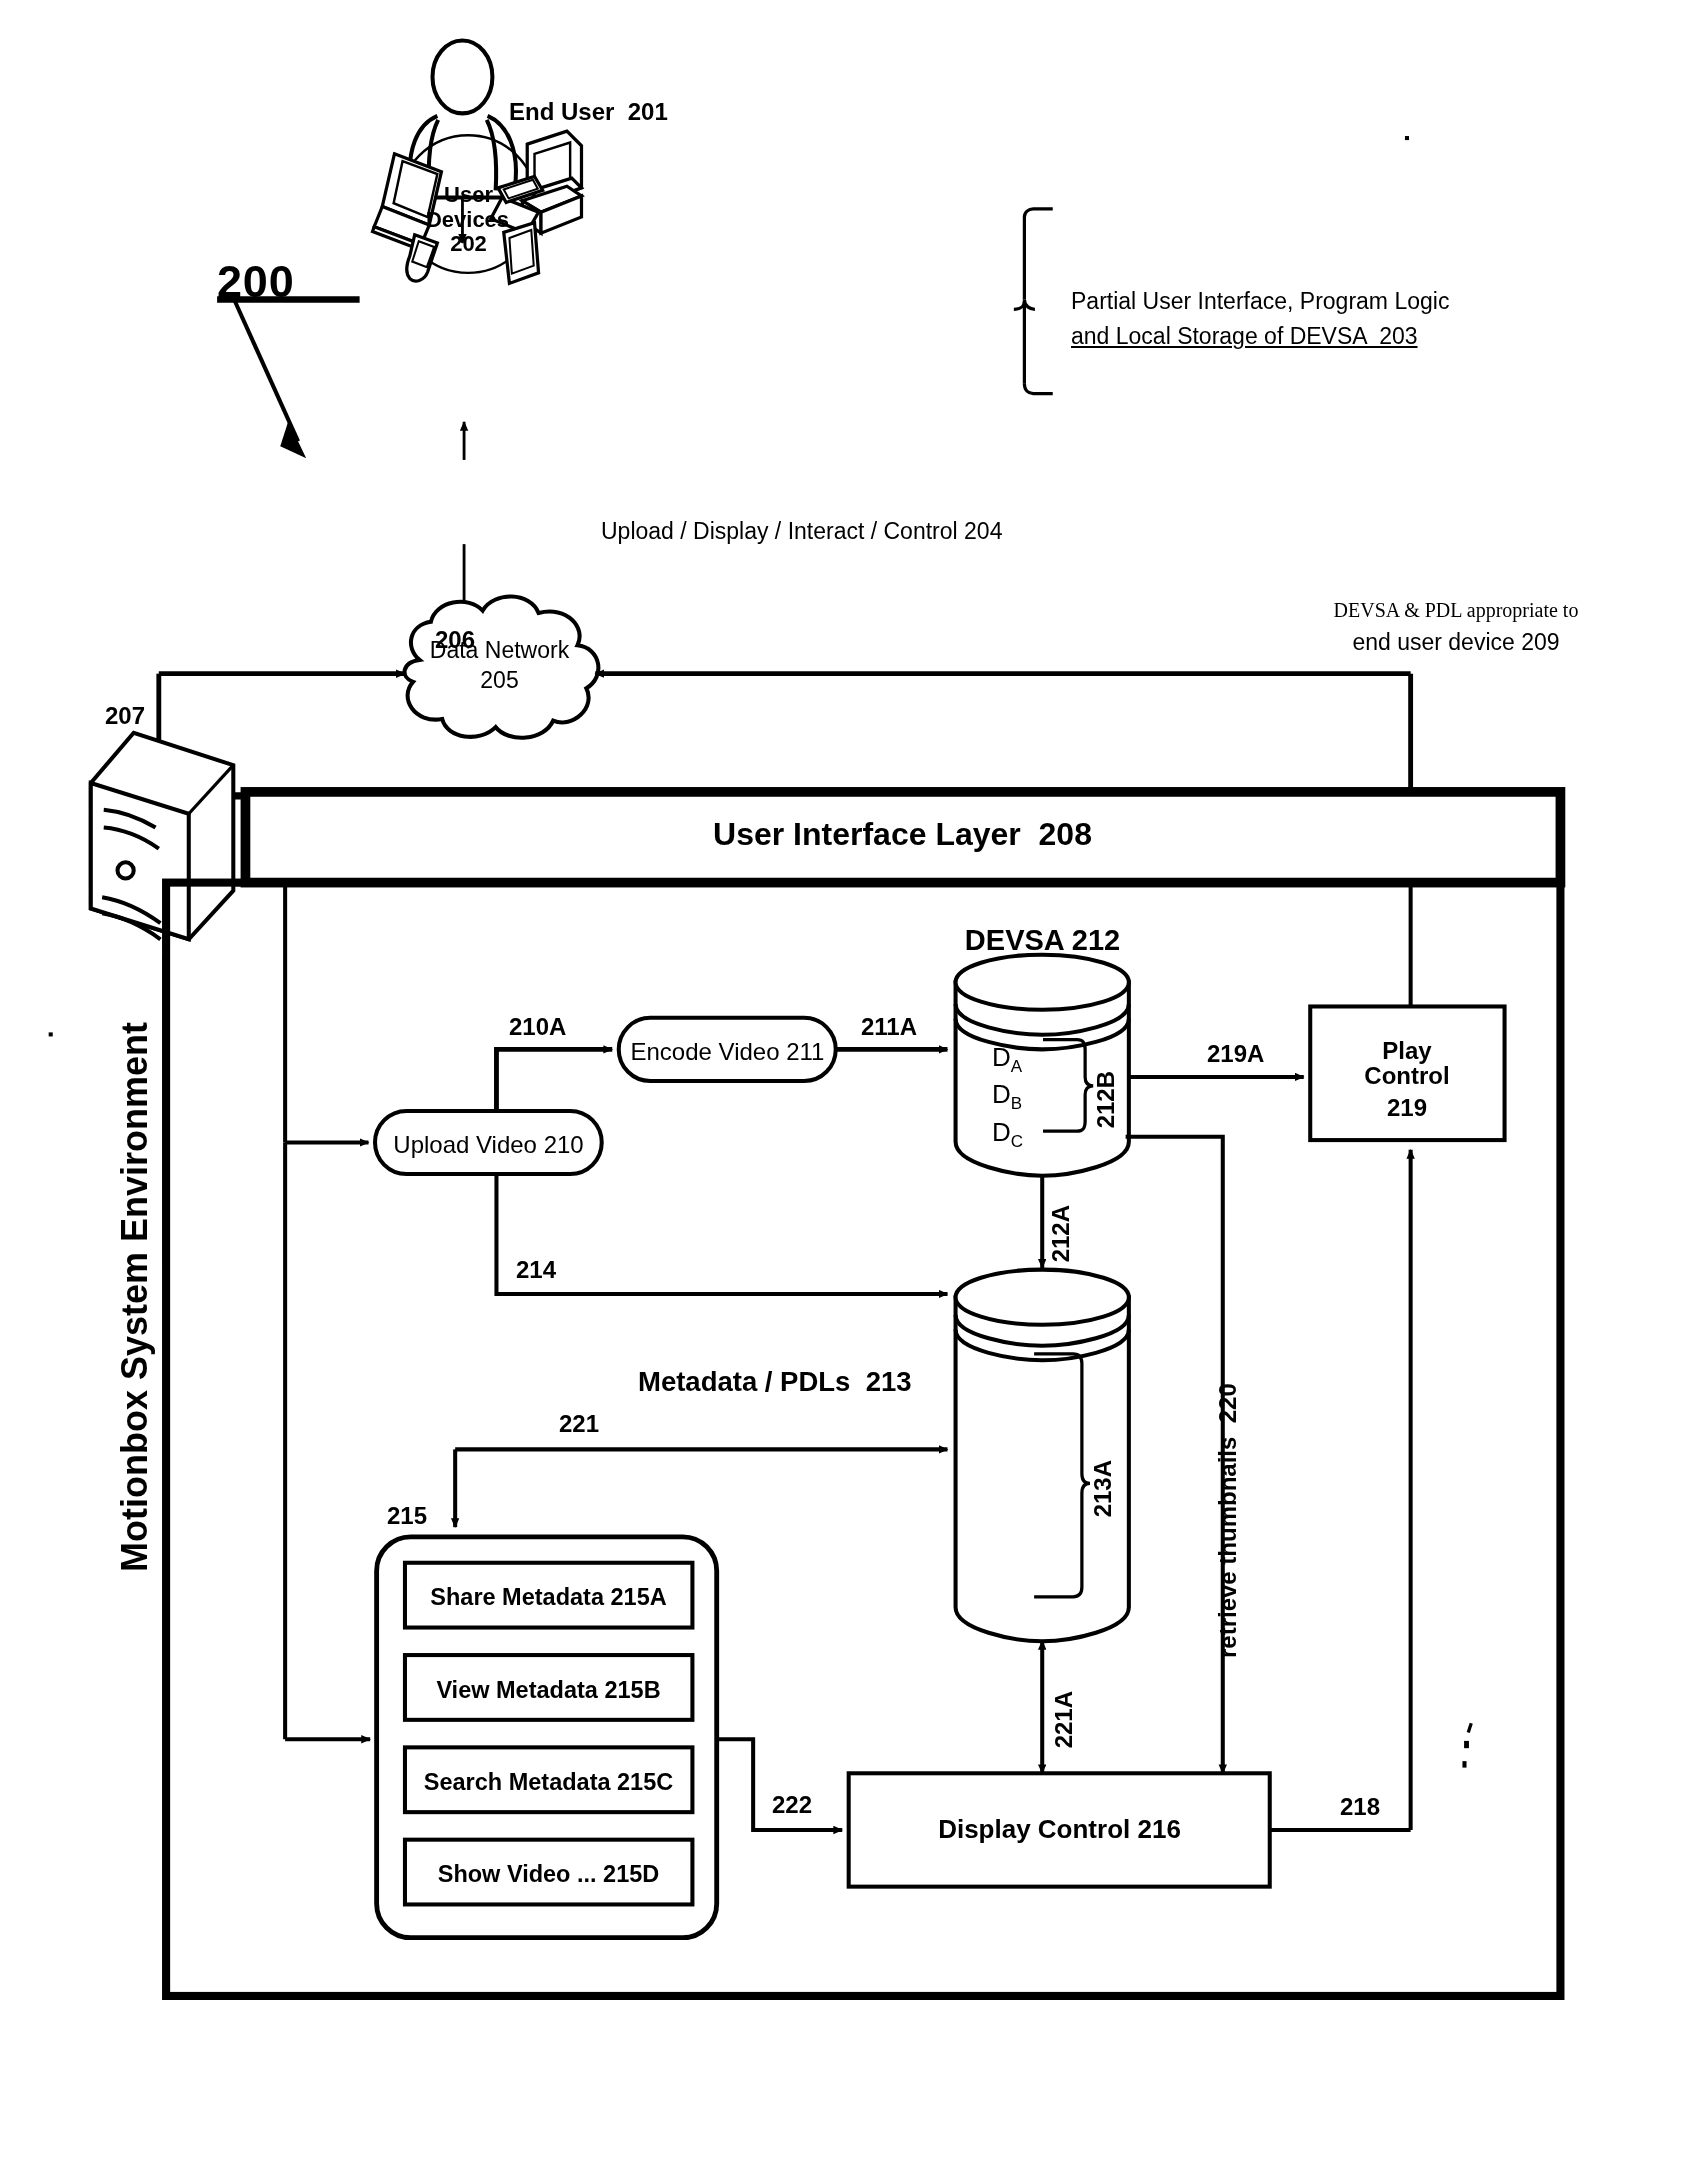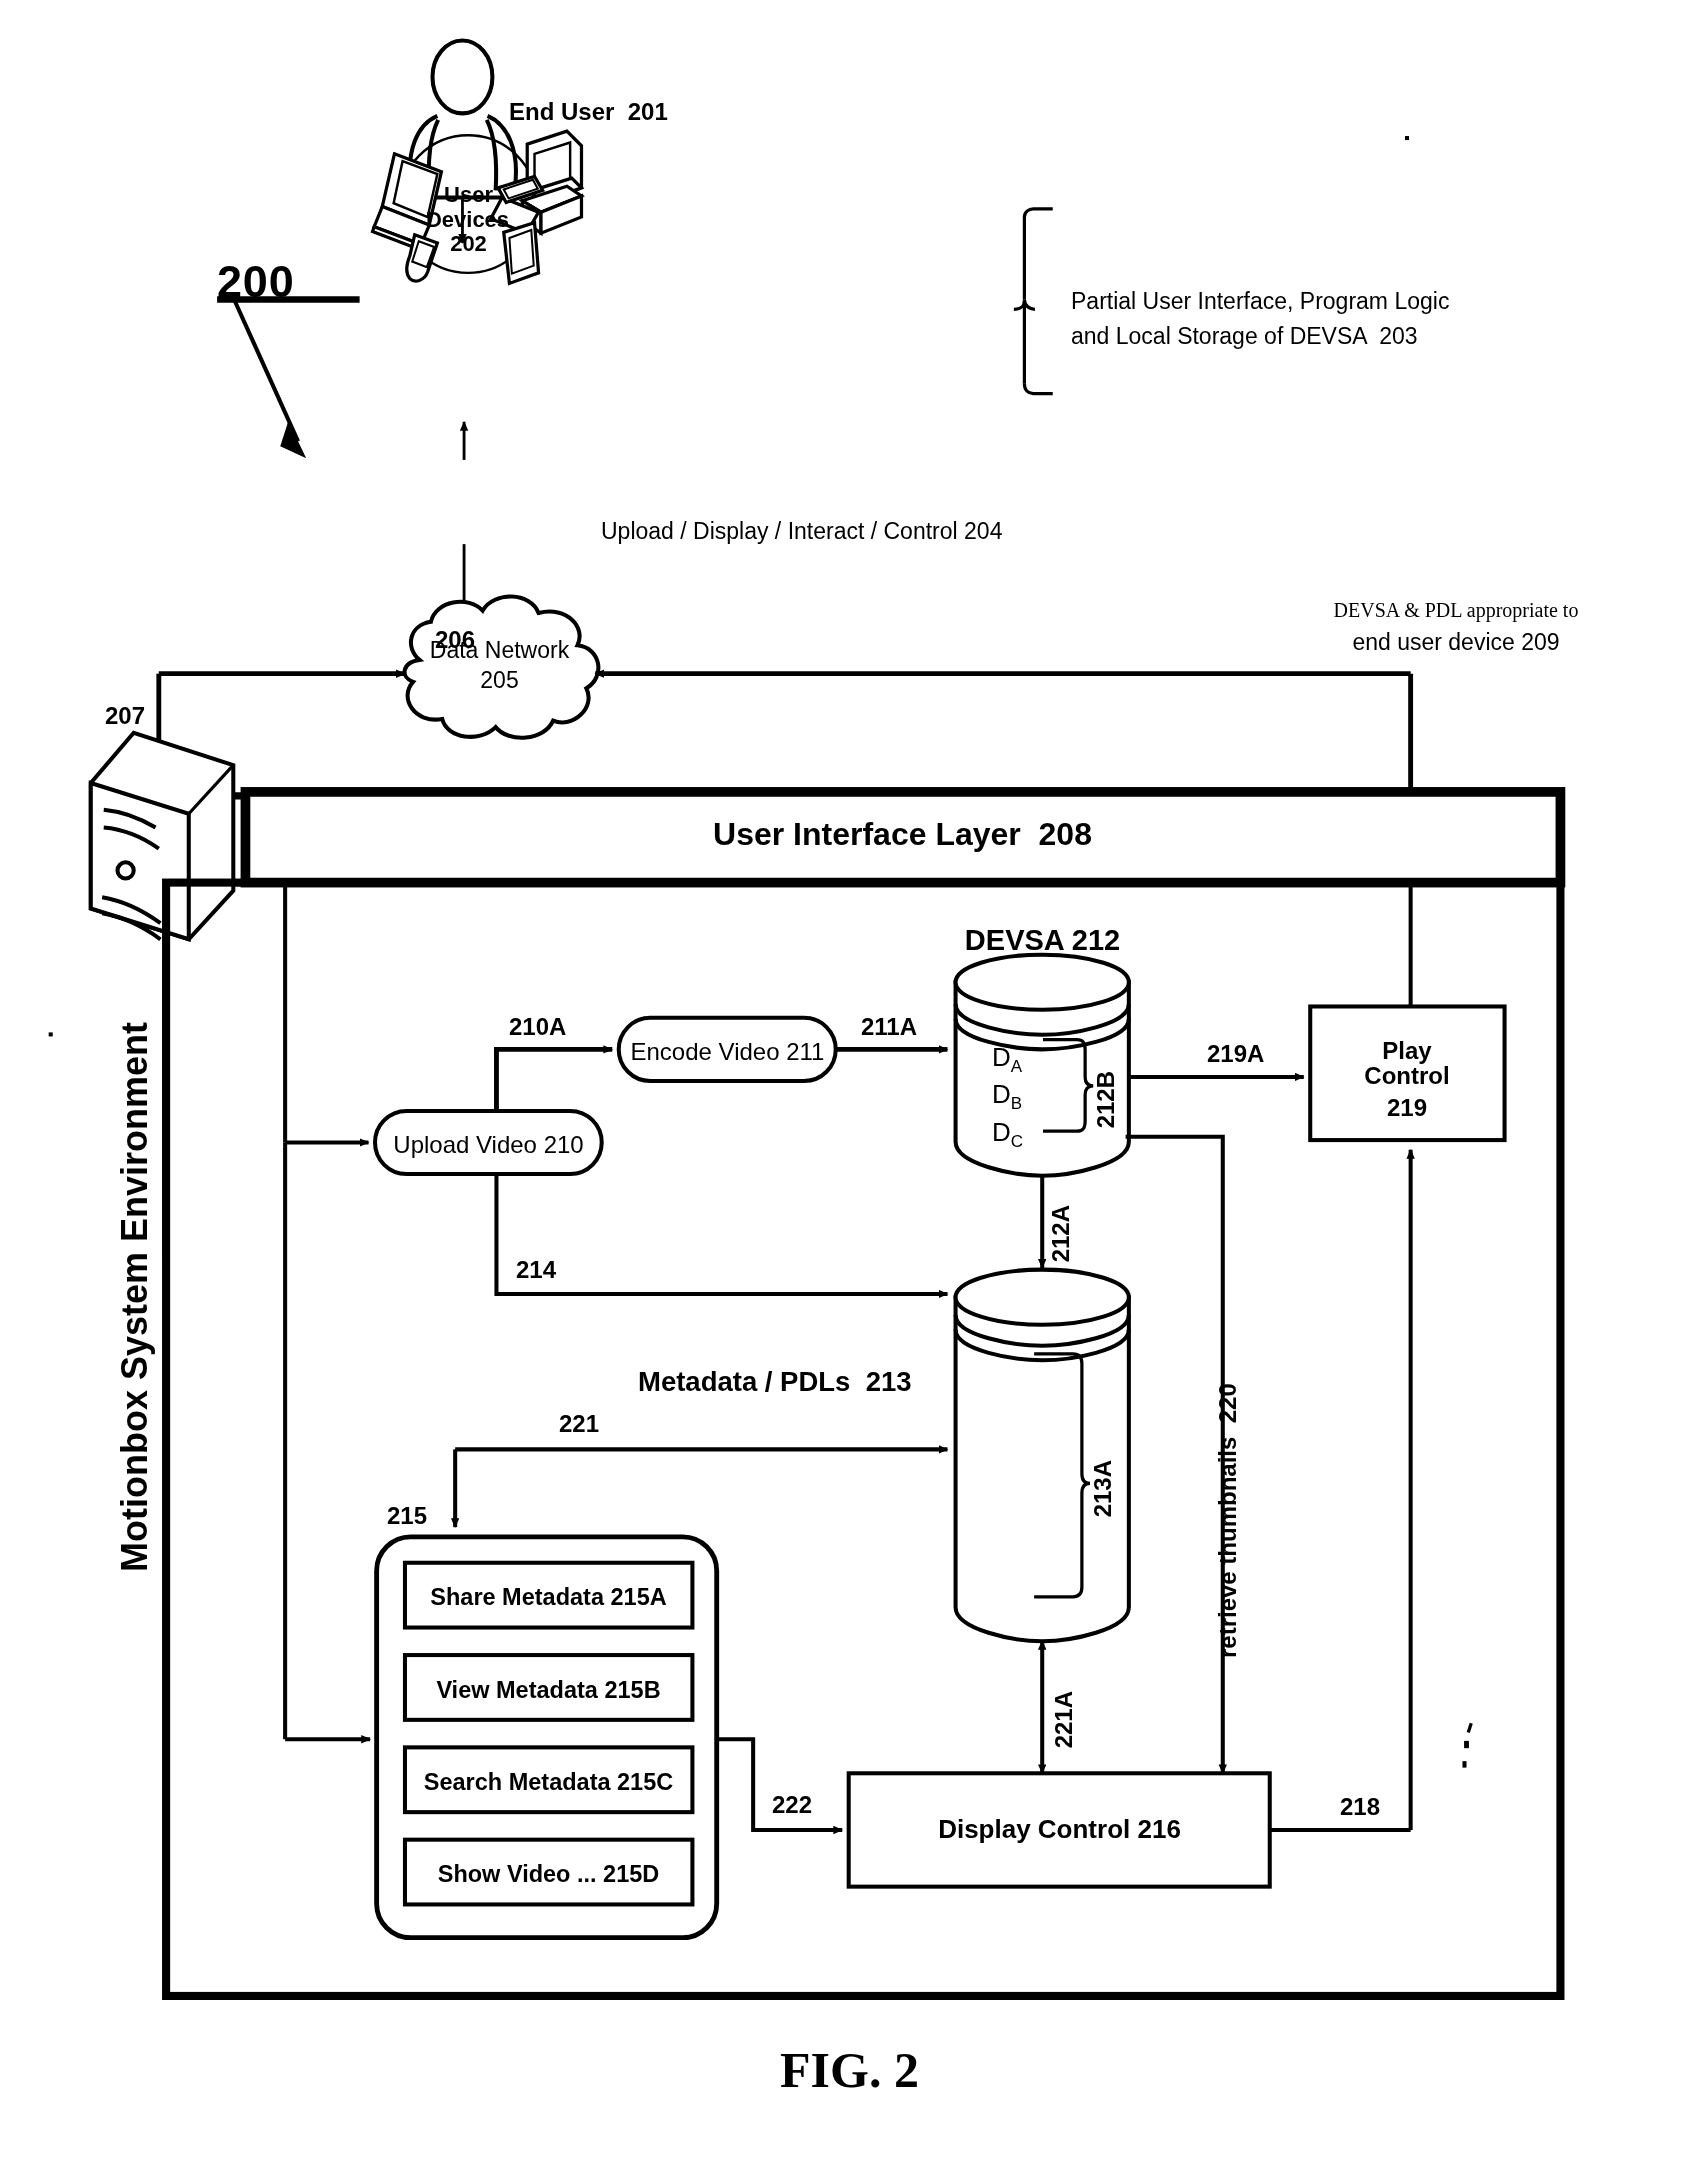"and Local Storage of DEVSA" div.abs { text-decoration: none -> underline }
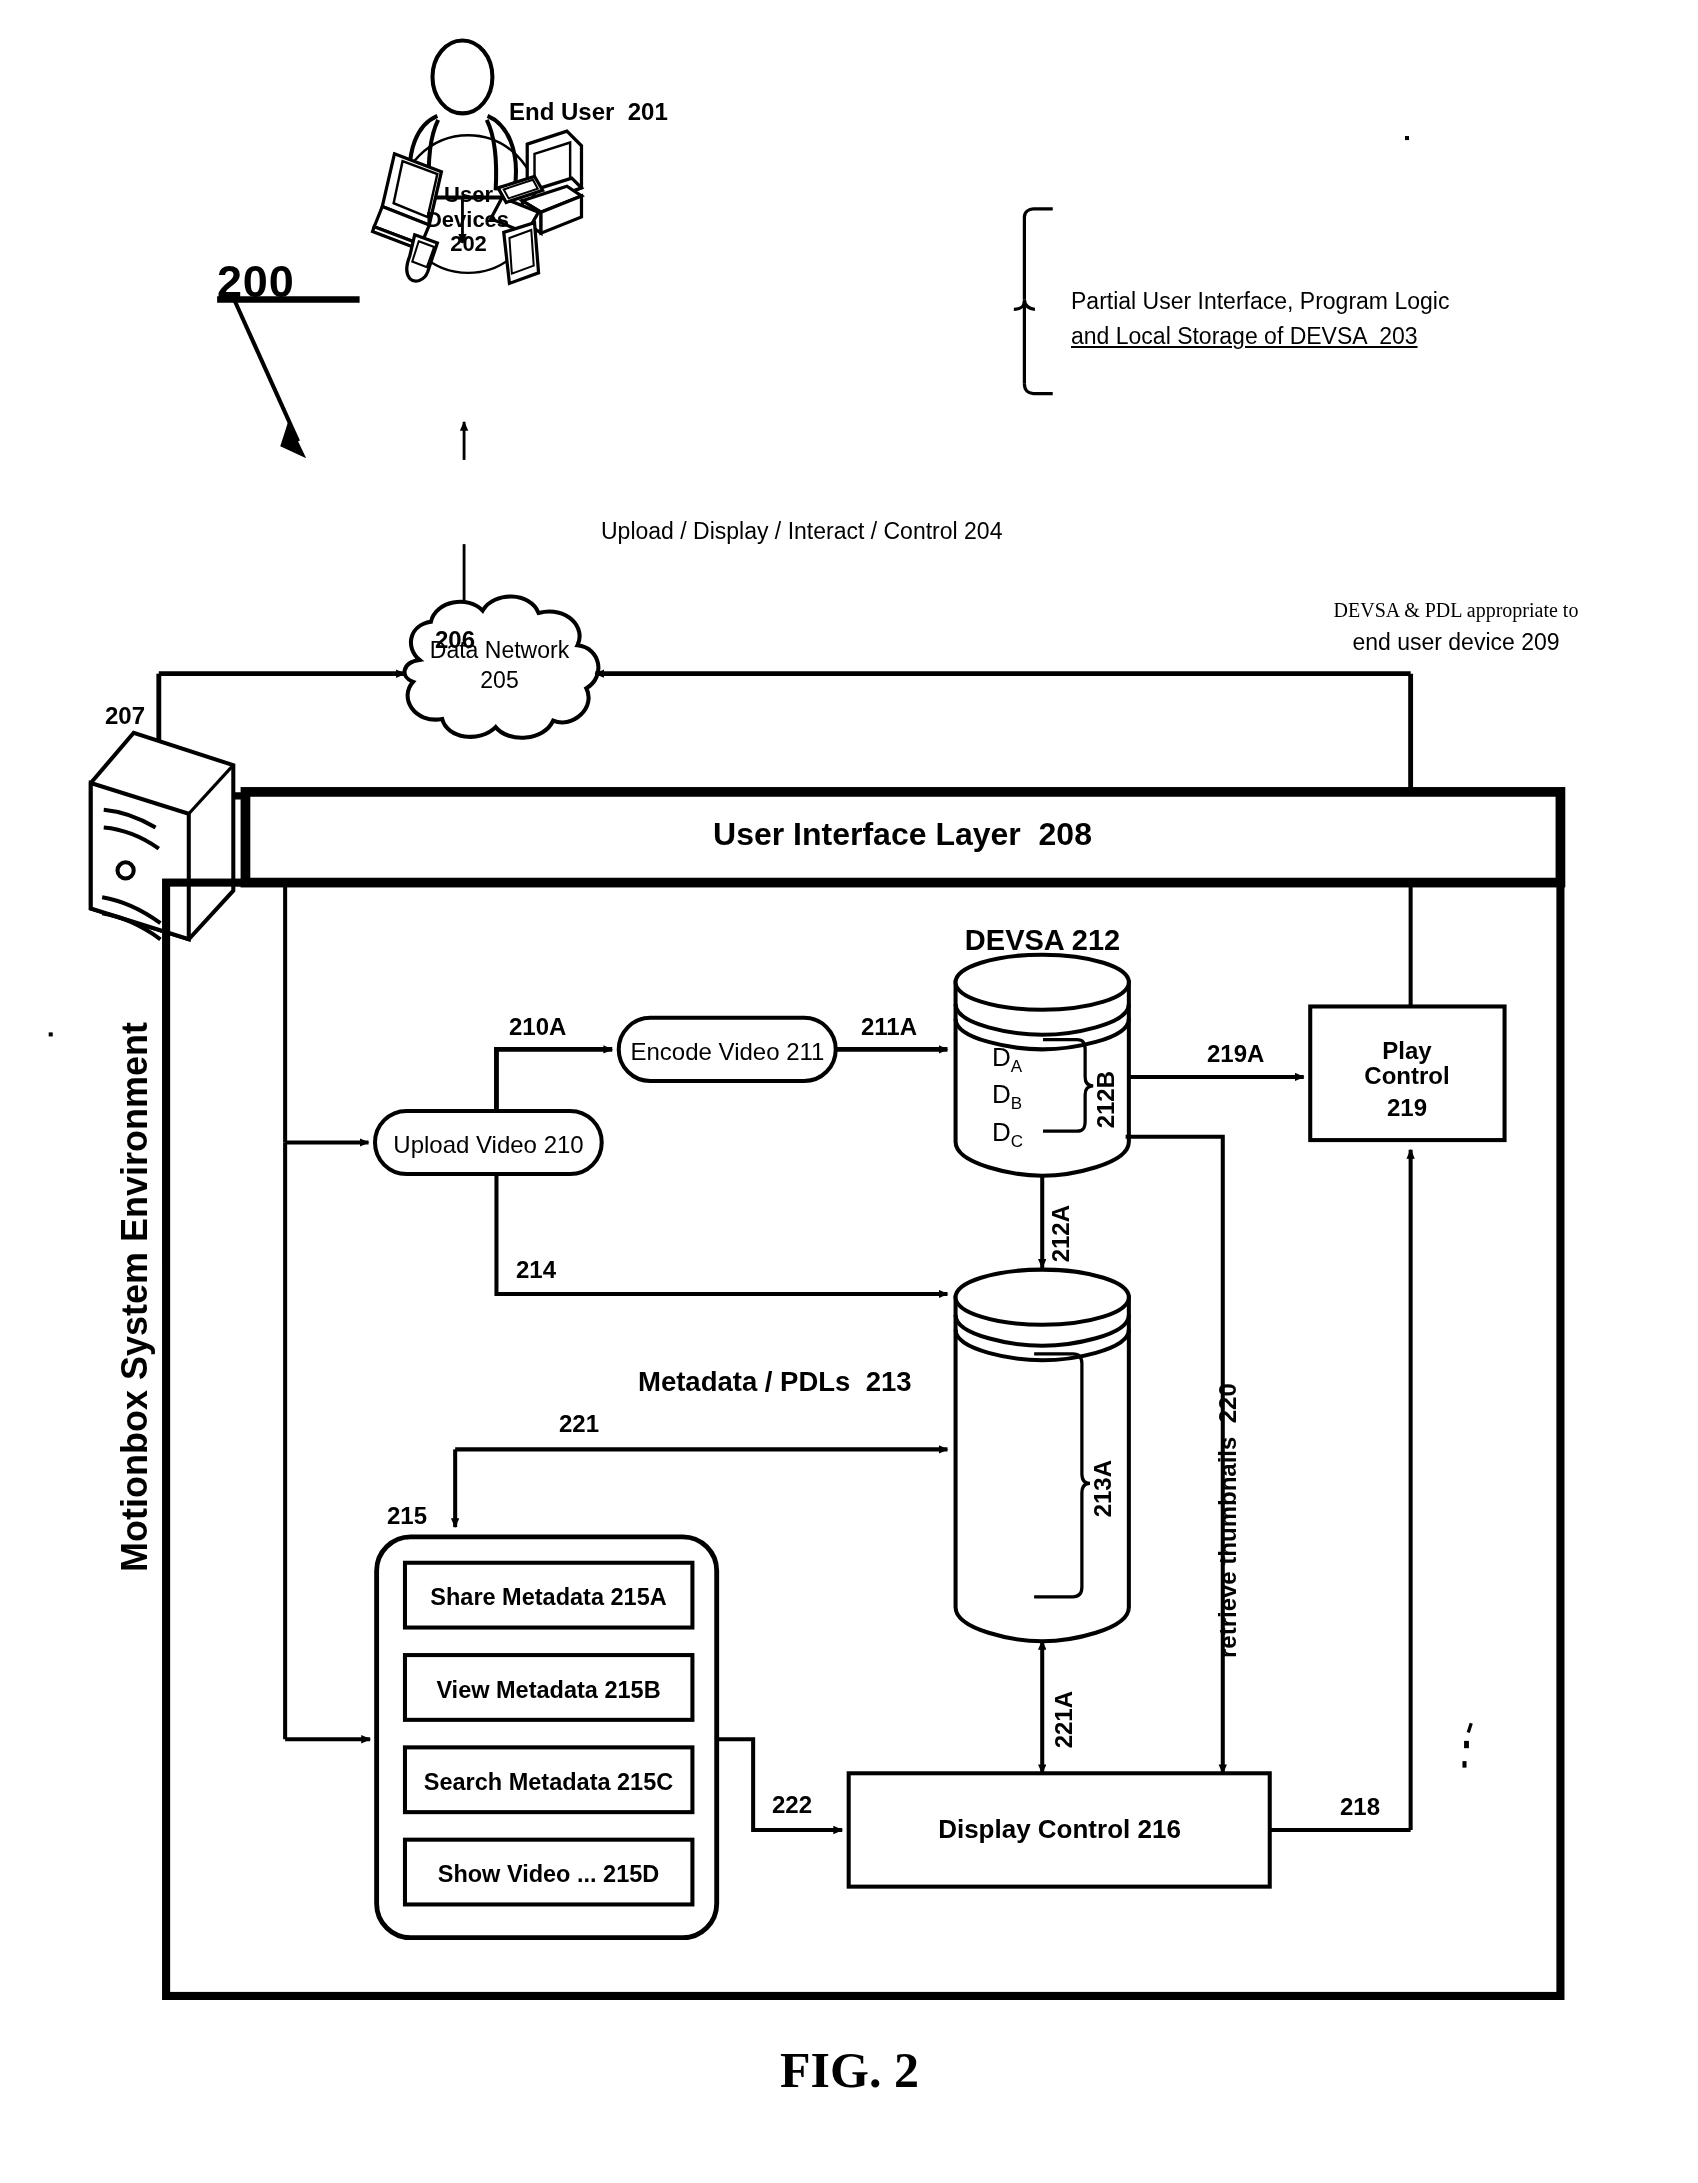"FIG. 2" div.abs { html: <div>FIG. 2</div> -> none }
